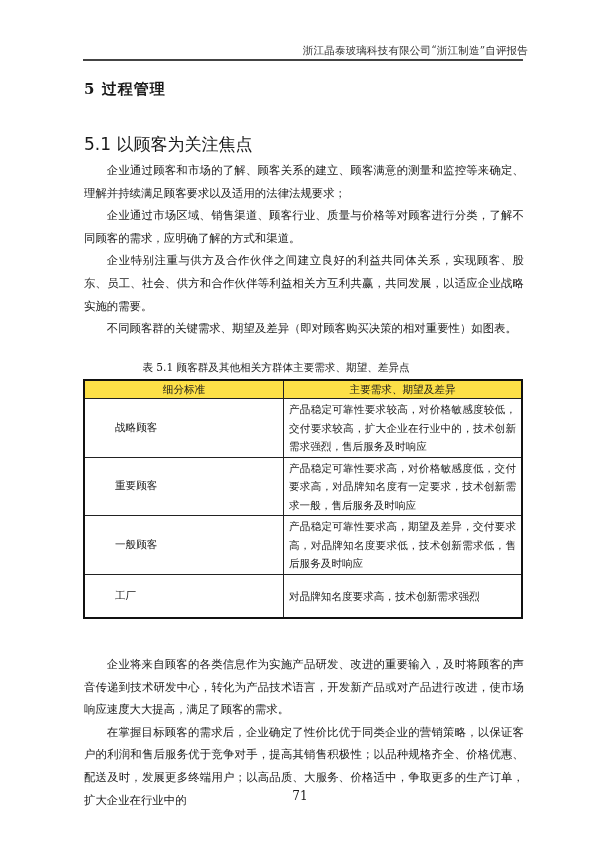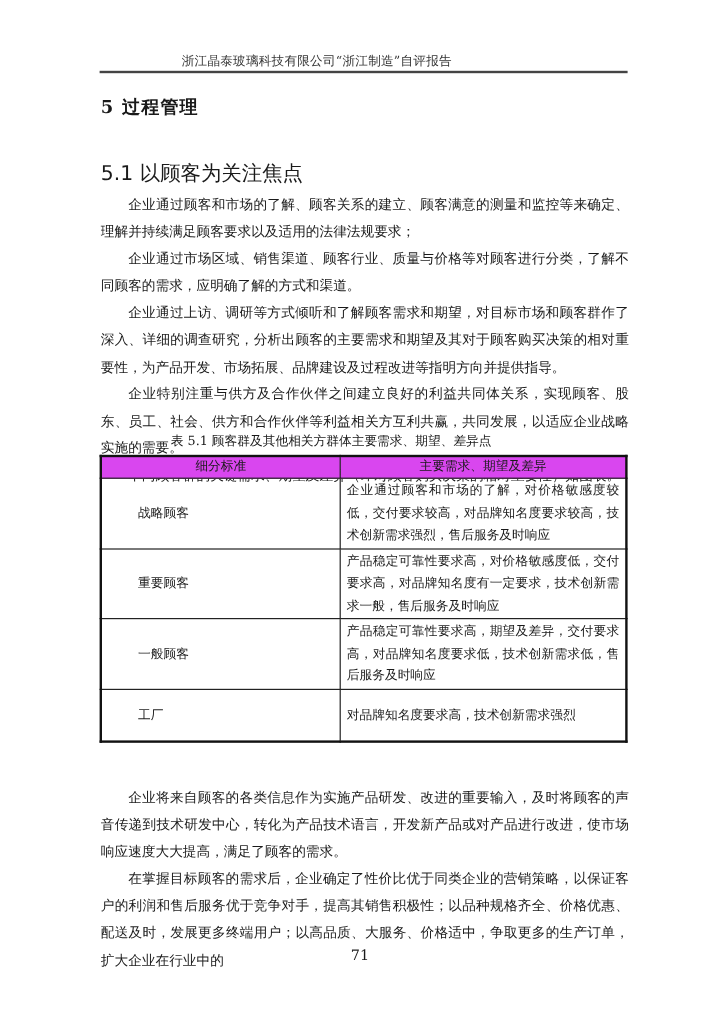"浙江晶泰玻璃科技有限公司“浙江制造”自评报告" .running-header { text-align: center -> right }
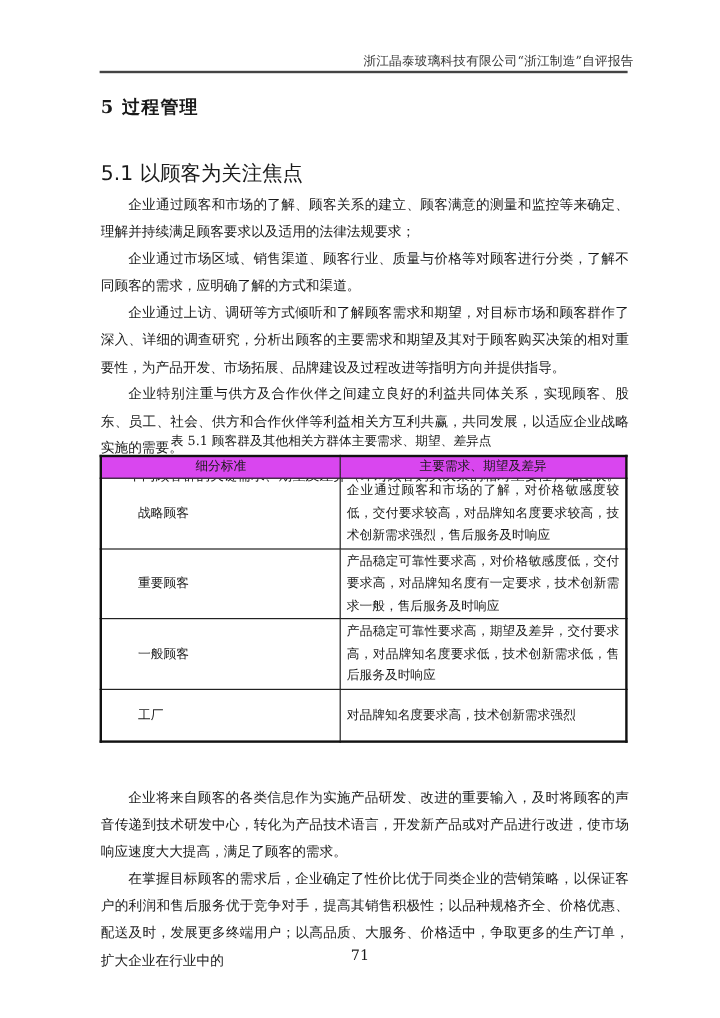"企业通过上访、调研等方式倾听和了解顾客需求和期望，对目标市场和顾客群作了深入、详" p { html: <p>企业通过上访、调研等方式倾听和了解顾客需求和期望，对目标市场和顾客群作了深入、详细的调查研究，分析出顾客的主要需求和期望及其对于顾客购买决策的相对重要性，为产品开发、市场拓展、品牌建设及过程改进等指明方向并提供指导。</p> -> none }
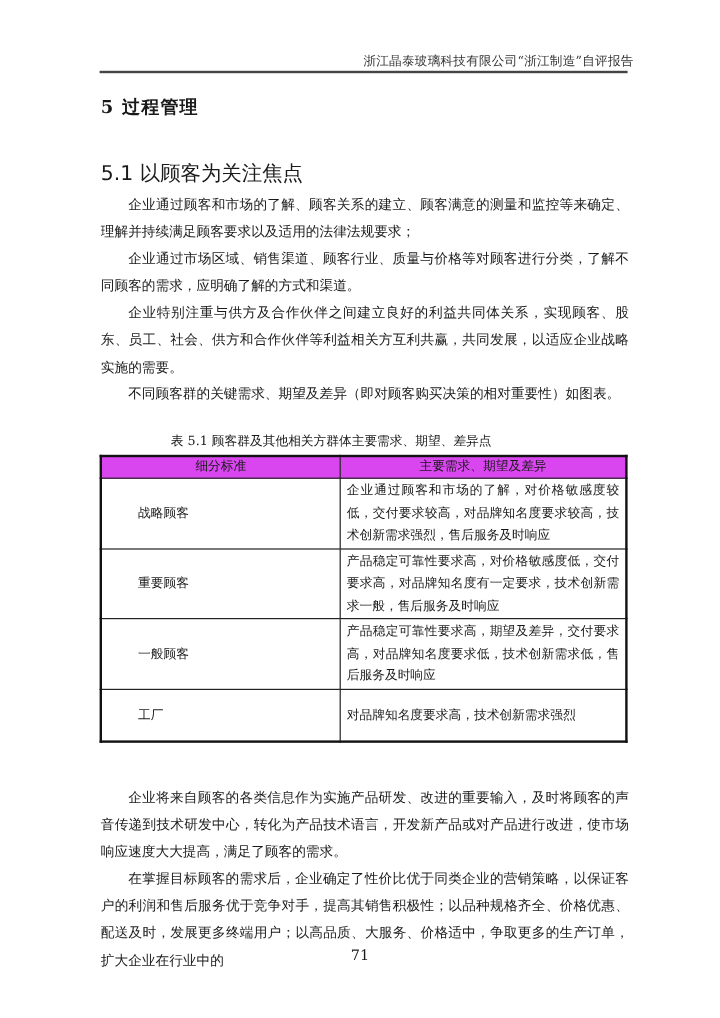"细分标准" table.main-table th { background: #d946ef -> #fde047 }
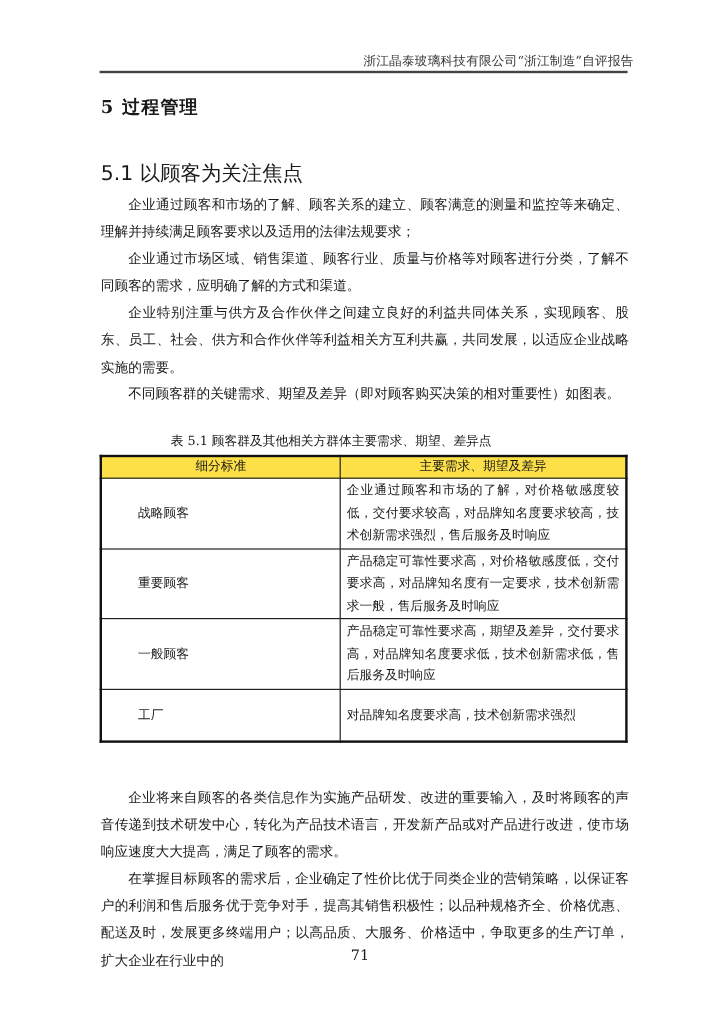"企业通过顾客和市场的了解，对价格敏感度较低，交付要求较高，对品牌知名度要求较高，" td.desc { text: 企业通过顾客和市场的了解，对价格敏感度较低，交付要求较高，对品牌知名度要求较高 -> 产品稳定可靠性要求较高，对价格敏感度较低，交付要求较高，扩大企业在行业中的 }
